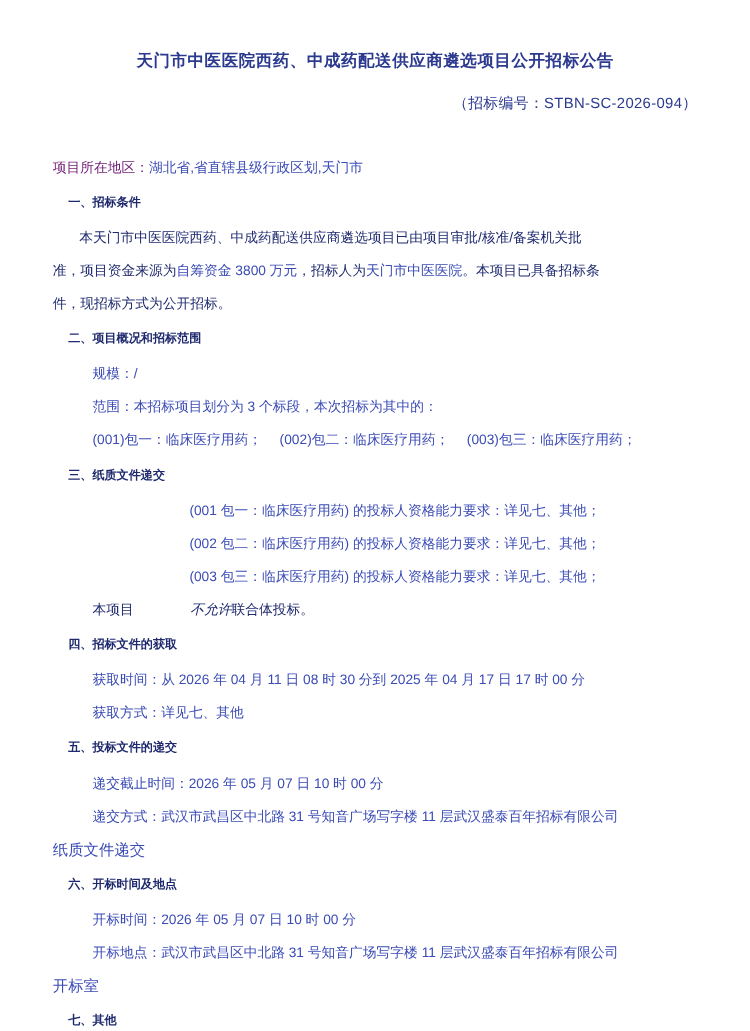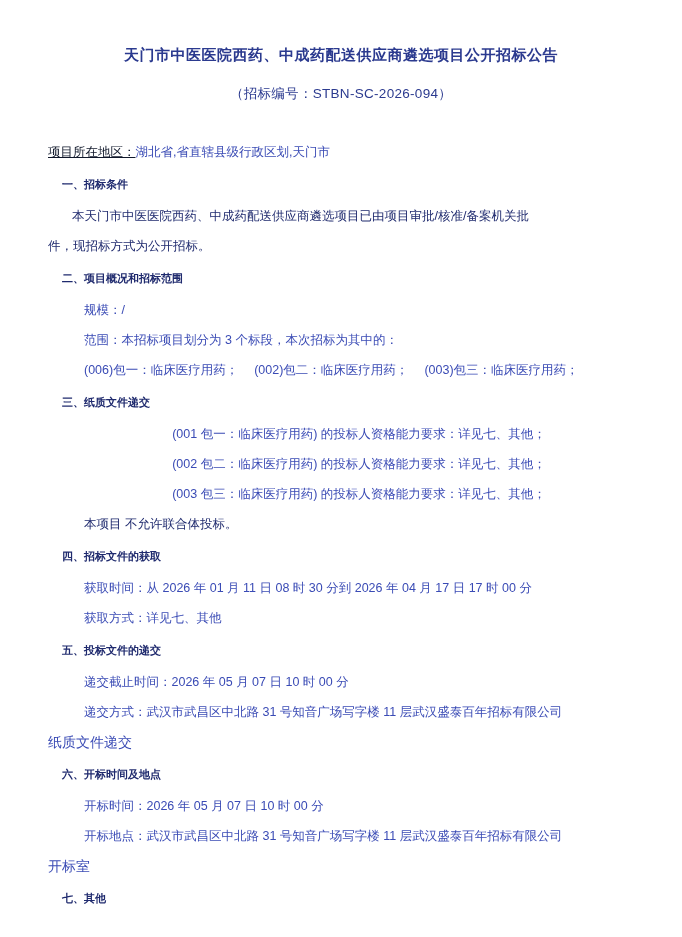"（招标编号：STBN-SC-2026-094）" .doc-subtitle { text-align: center -> right }
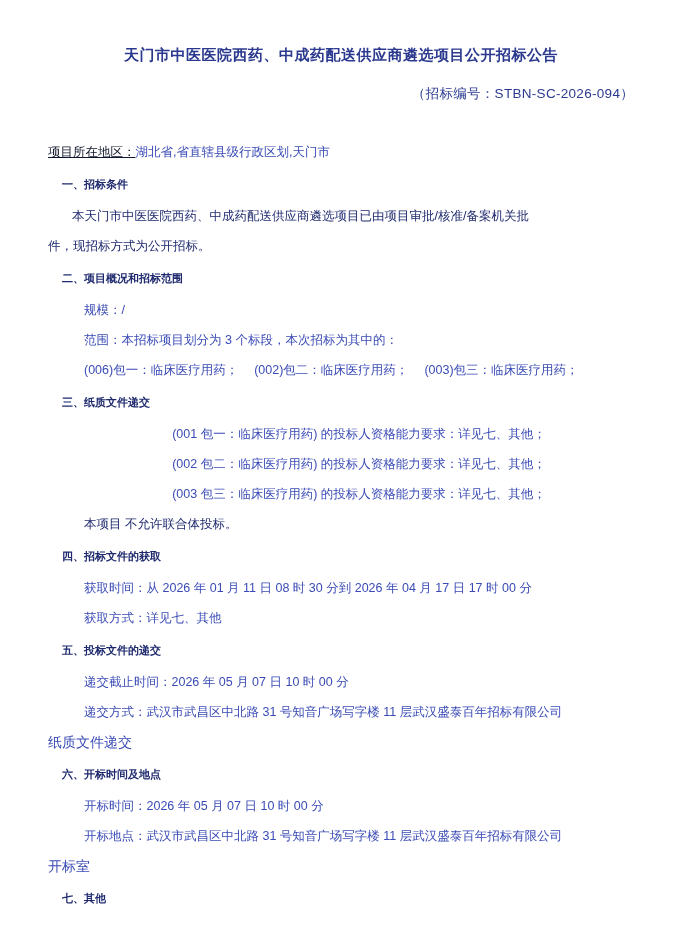"项目所在地区：" .label-dark { color: #0f172a -> #701a75; text-decoration: underline -> none }
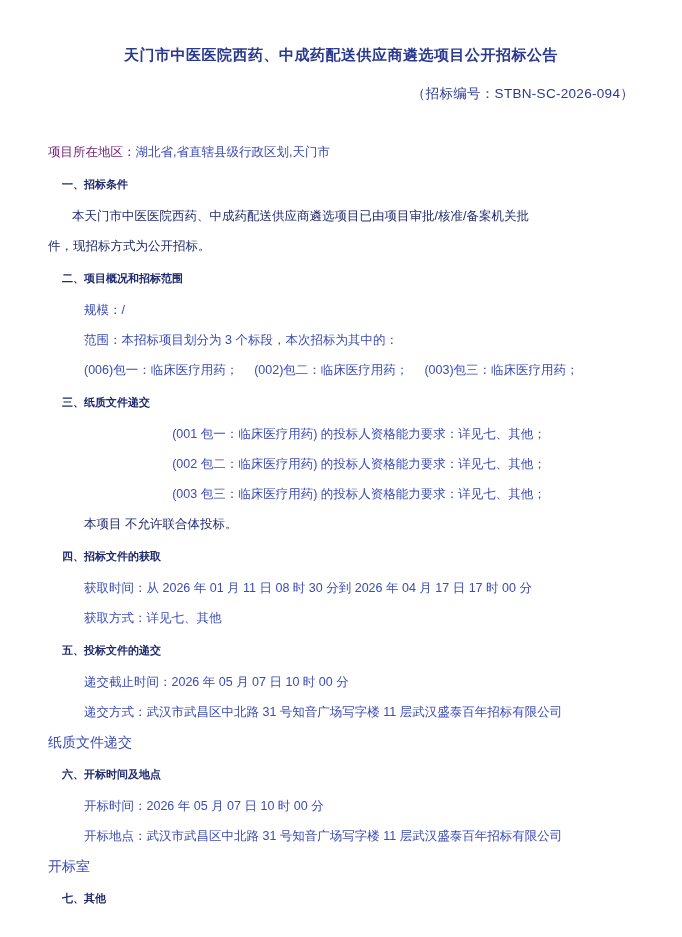"准，项目资金来源为自筹资金 3800" div.para { html: none -> <div> <span>准，项目资金来源为</span><span>自筹资金 3800 万元</span><span>，招标人为</span><span>天门市中医医院</span><span>。本项目已具备招标条</span> </div> }
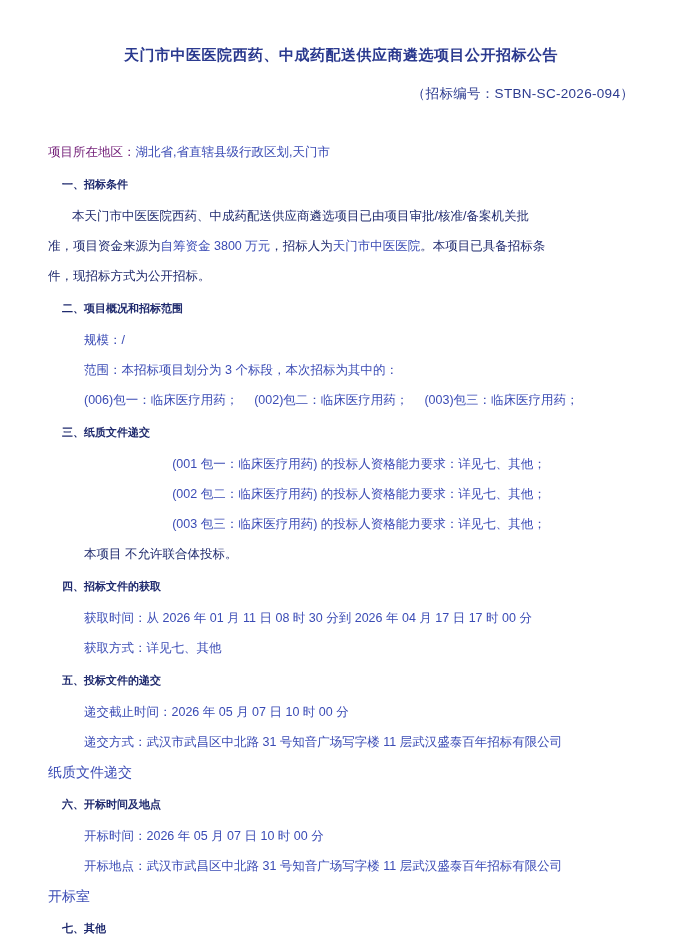"(006)包一：临床医疗用药；" span.blue { text: 006 -> 001 }
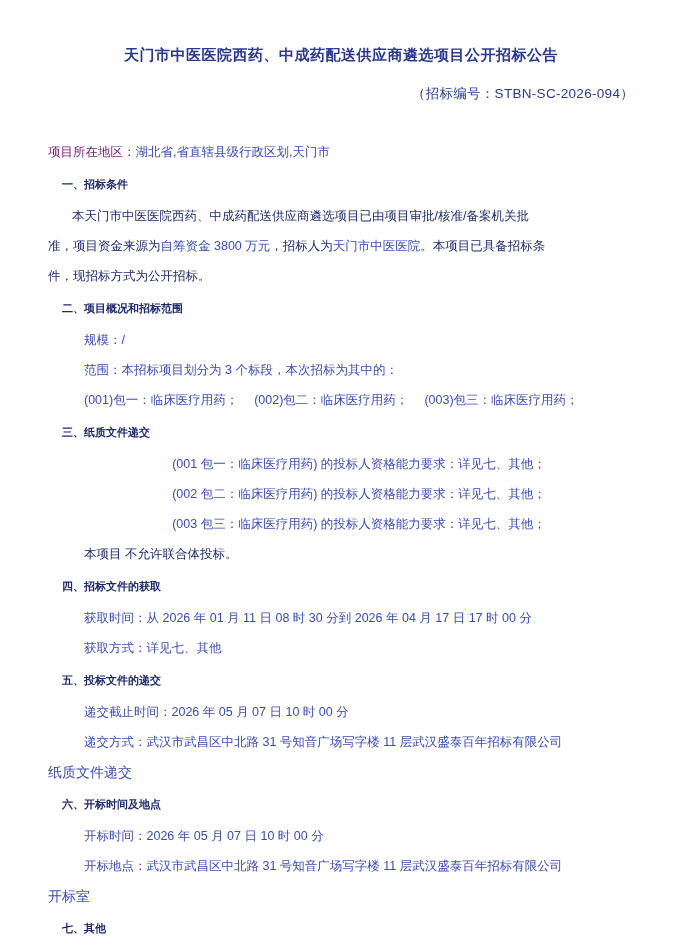"不允许" .italic-strike { font-style: none -> italic; margin-left: none -> 48px }
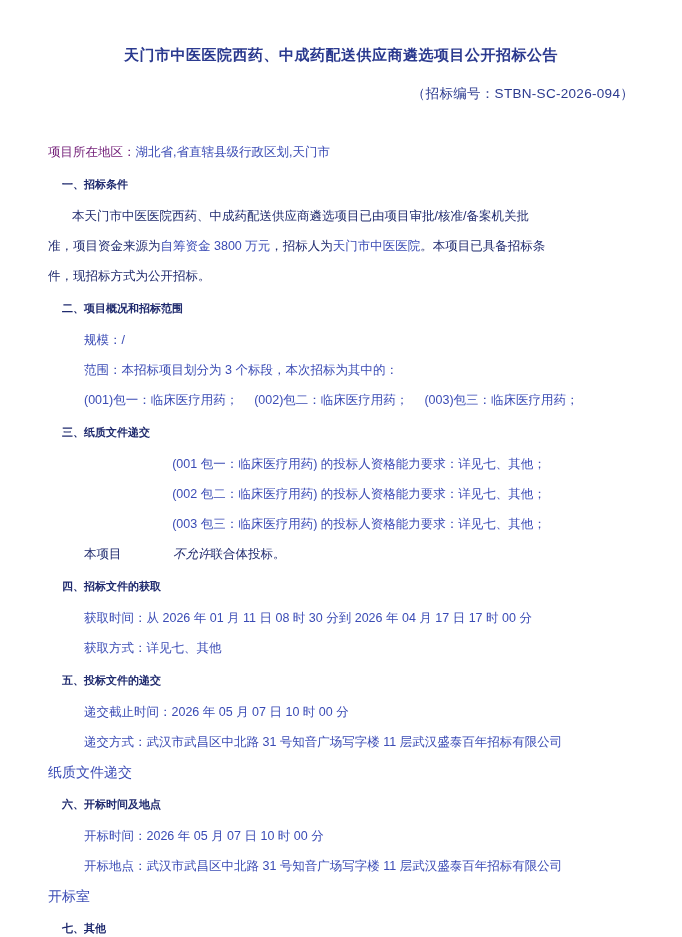"从 2026 年 01 月" span.blue { text: 01 月 11 日  08 时 30 分到 2026 -> 04 月 11 日  08 时 30 分到 2025 }
